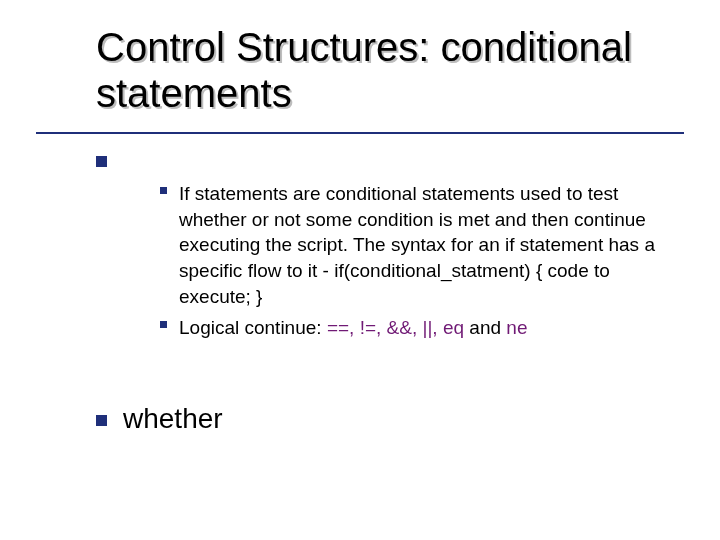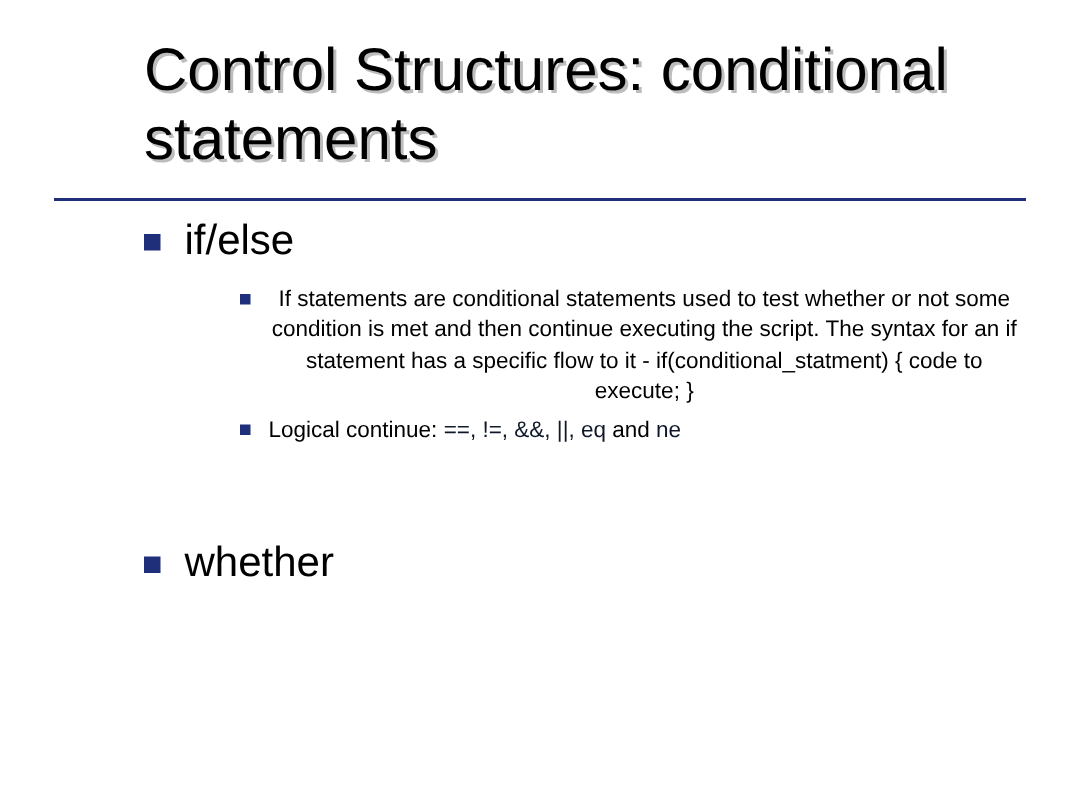"if/else" span { html: <span>if/else</span> -> none }
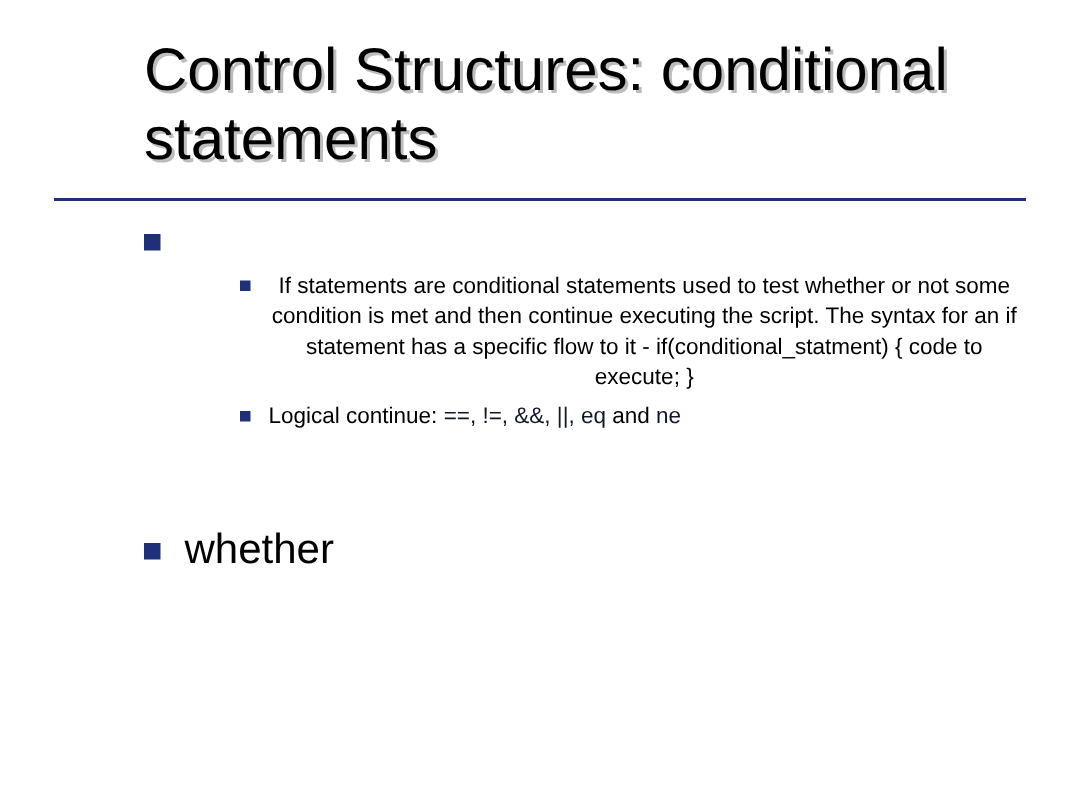"If statements are conditional statements" .lvl2 { font-size: 15px -> 19px; text-align: center -> none }
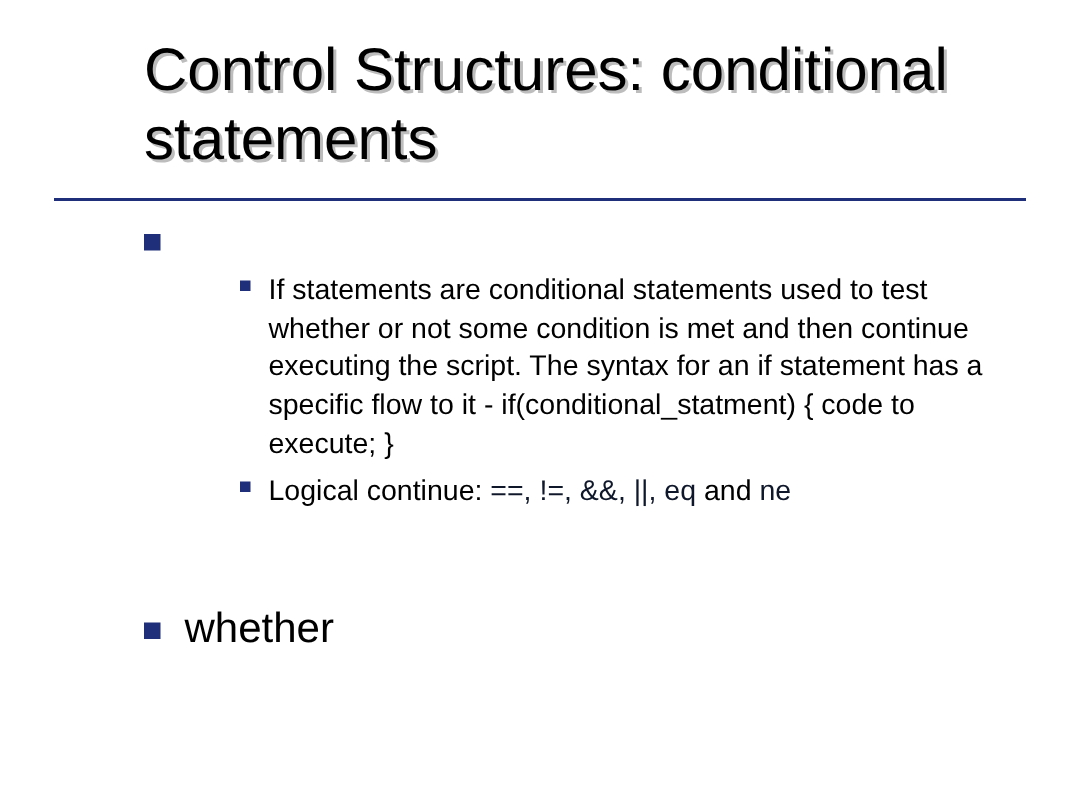"==, !=, &&, ||, eq" .op-red { color: #0f172a -> #701a75 }
